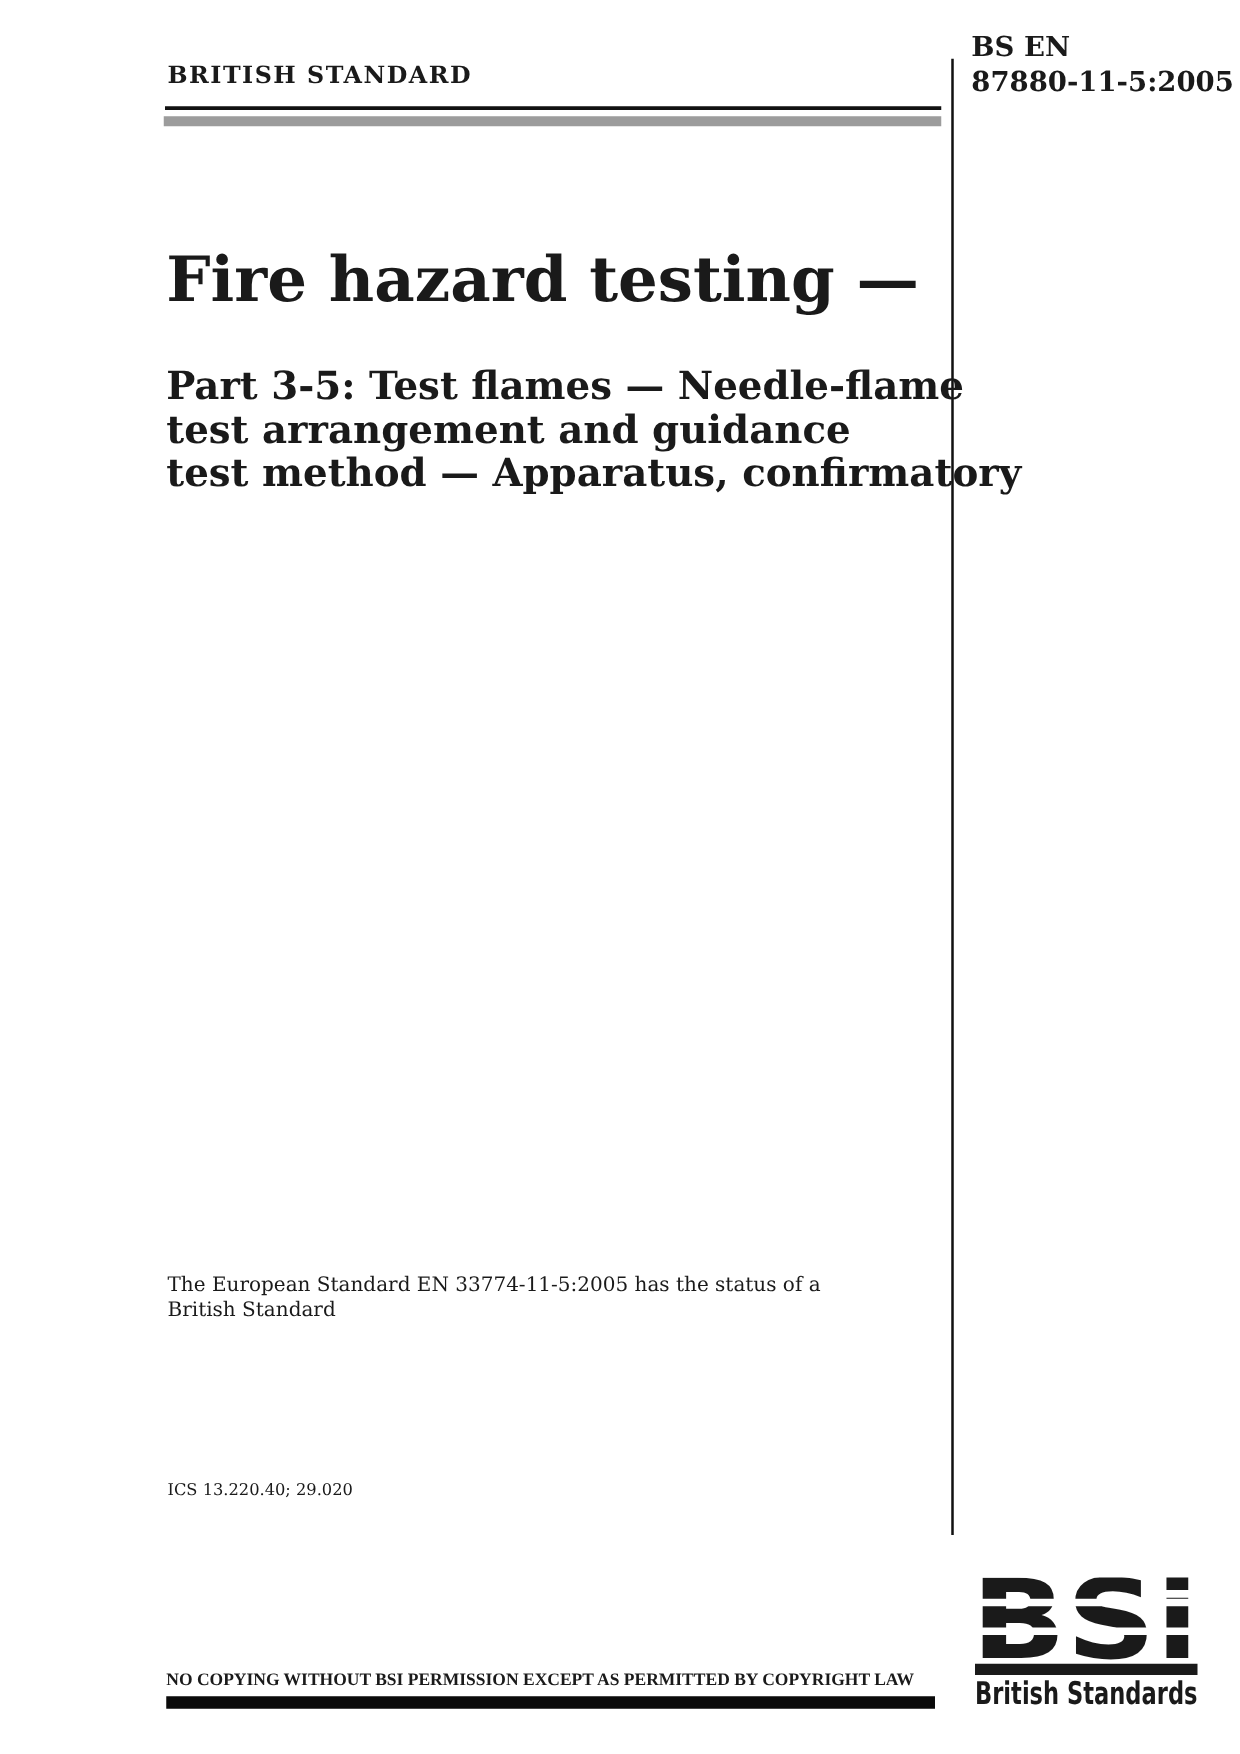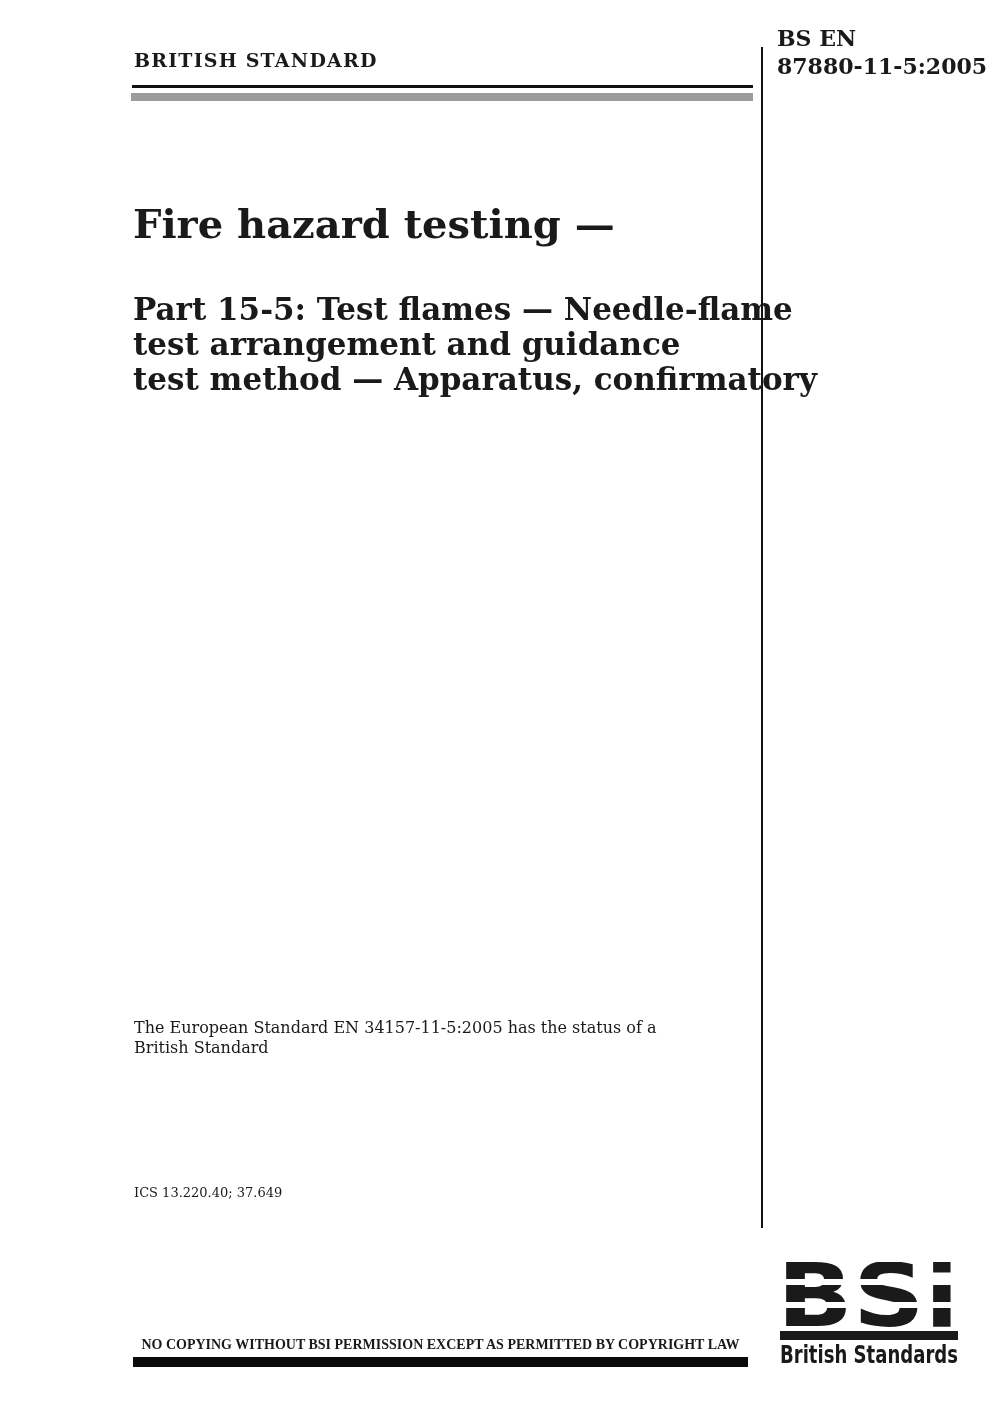"Fire hazard testing —" .title { font-size: 40px -> 50px }
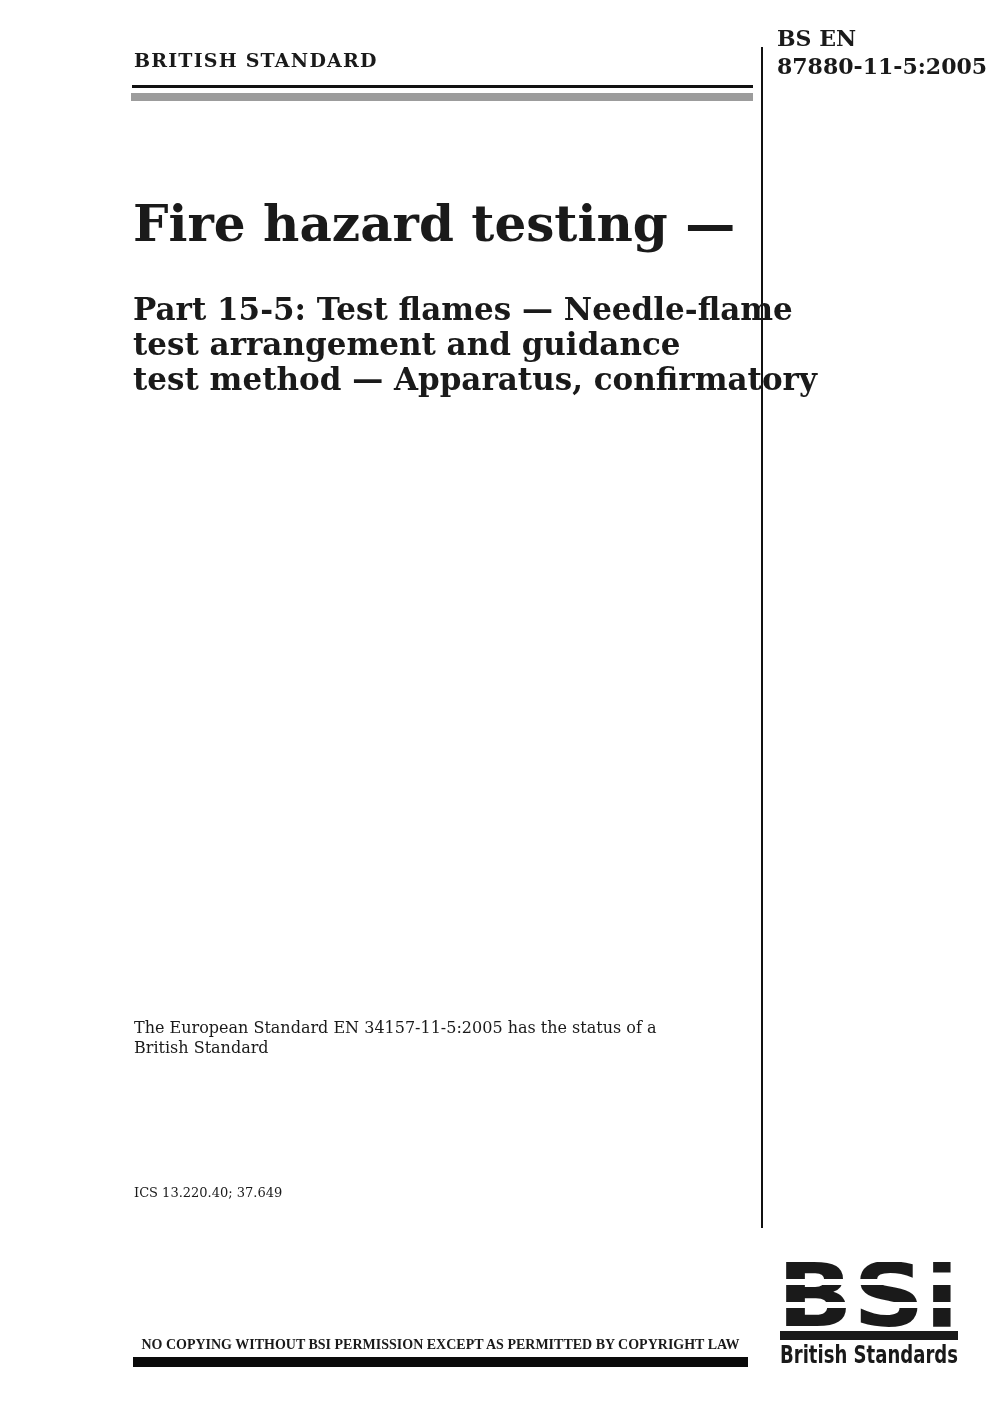"Part 15-5: Test flames —" div { text: 15-5 -> 3-5 }
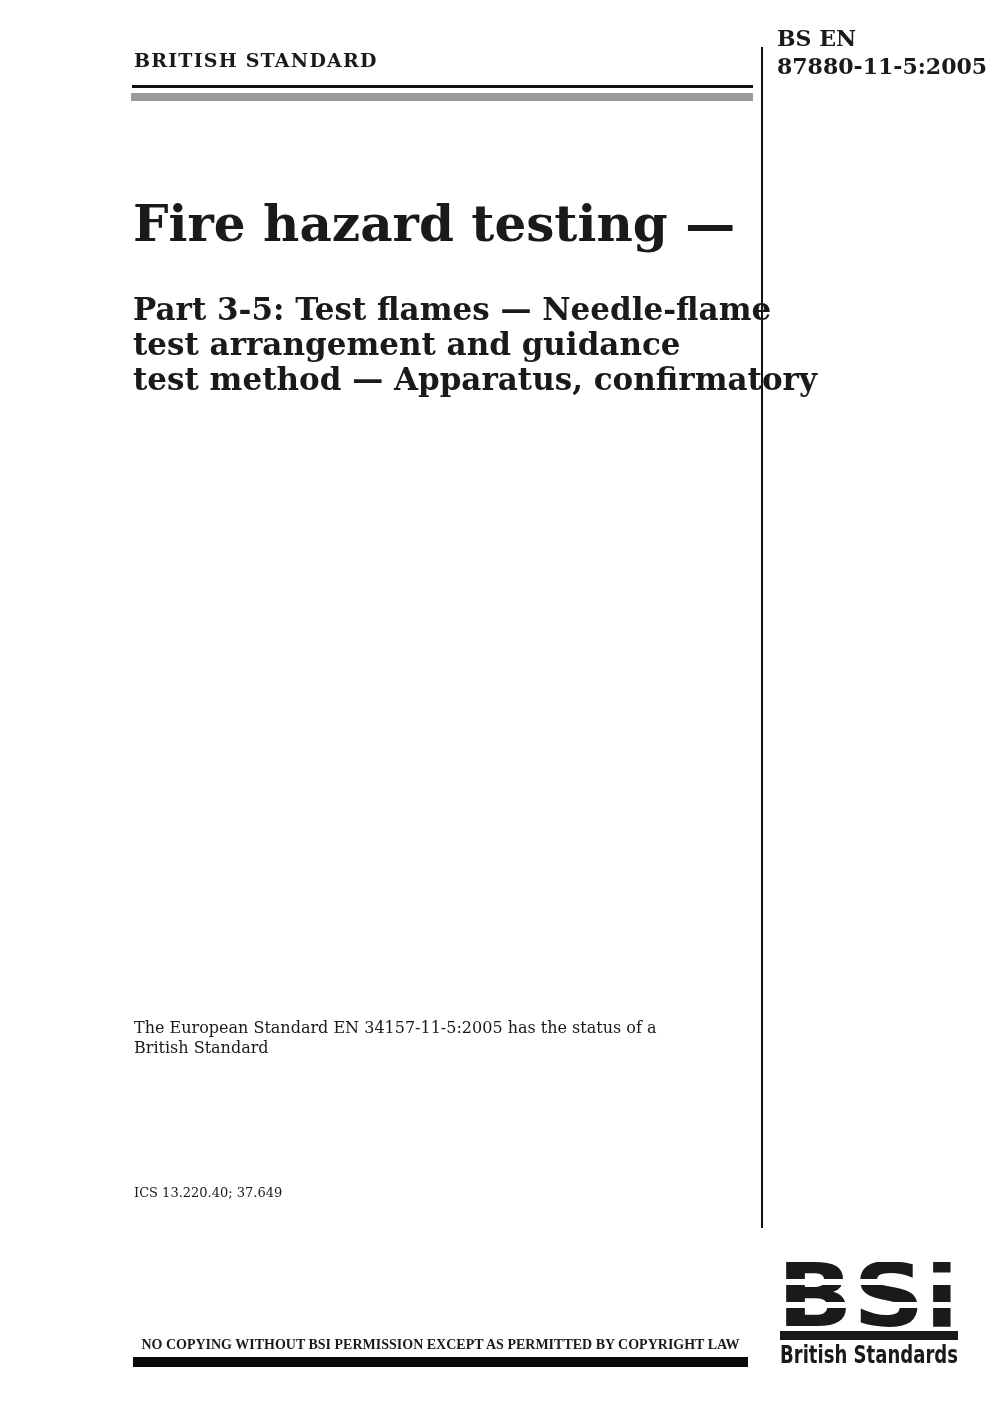"The European Standard EN 34157-11-5:2005" div { text: 34157-11-5:2005 -> 33774-11-5:2005 }
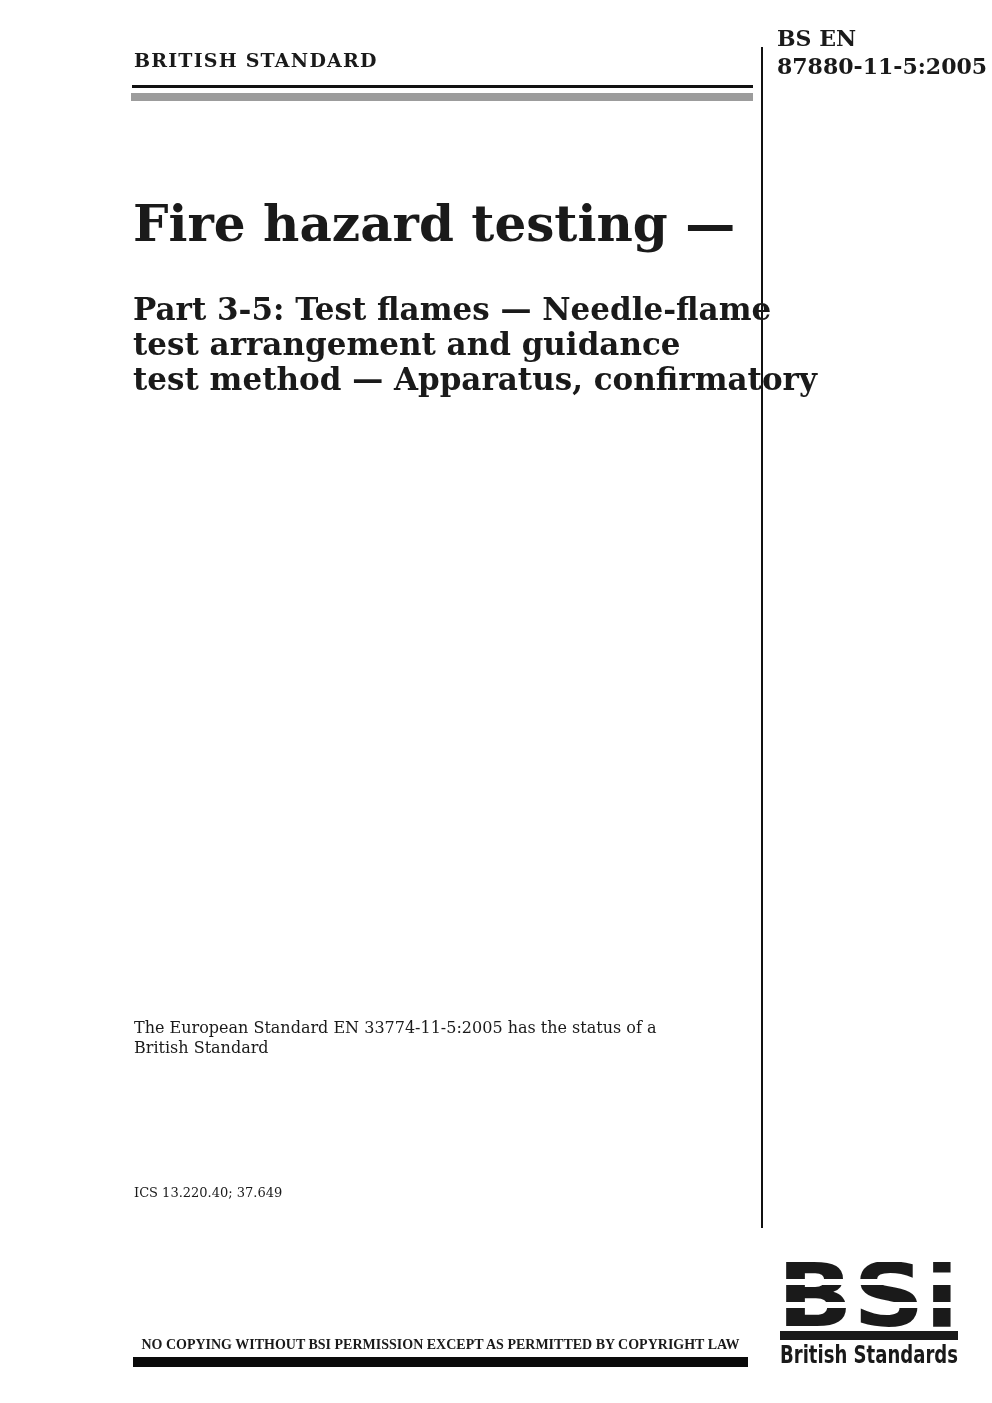"ICS 13.220.40; 37.649" div.ics { text: 37.649 -> 29.020 }
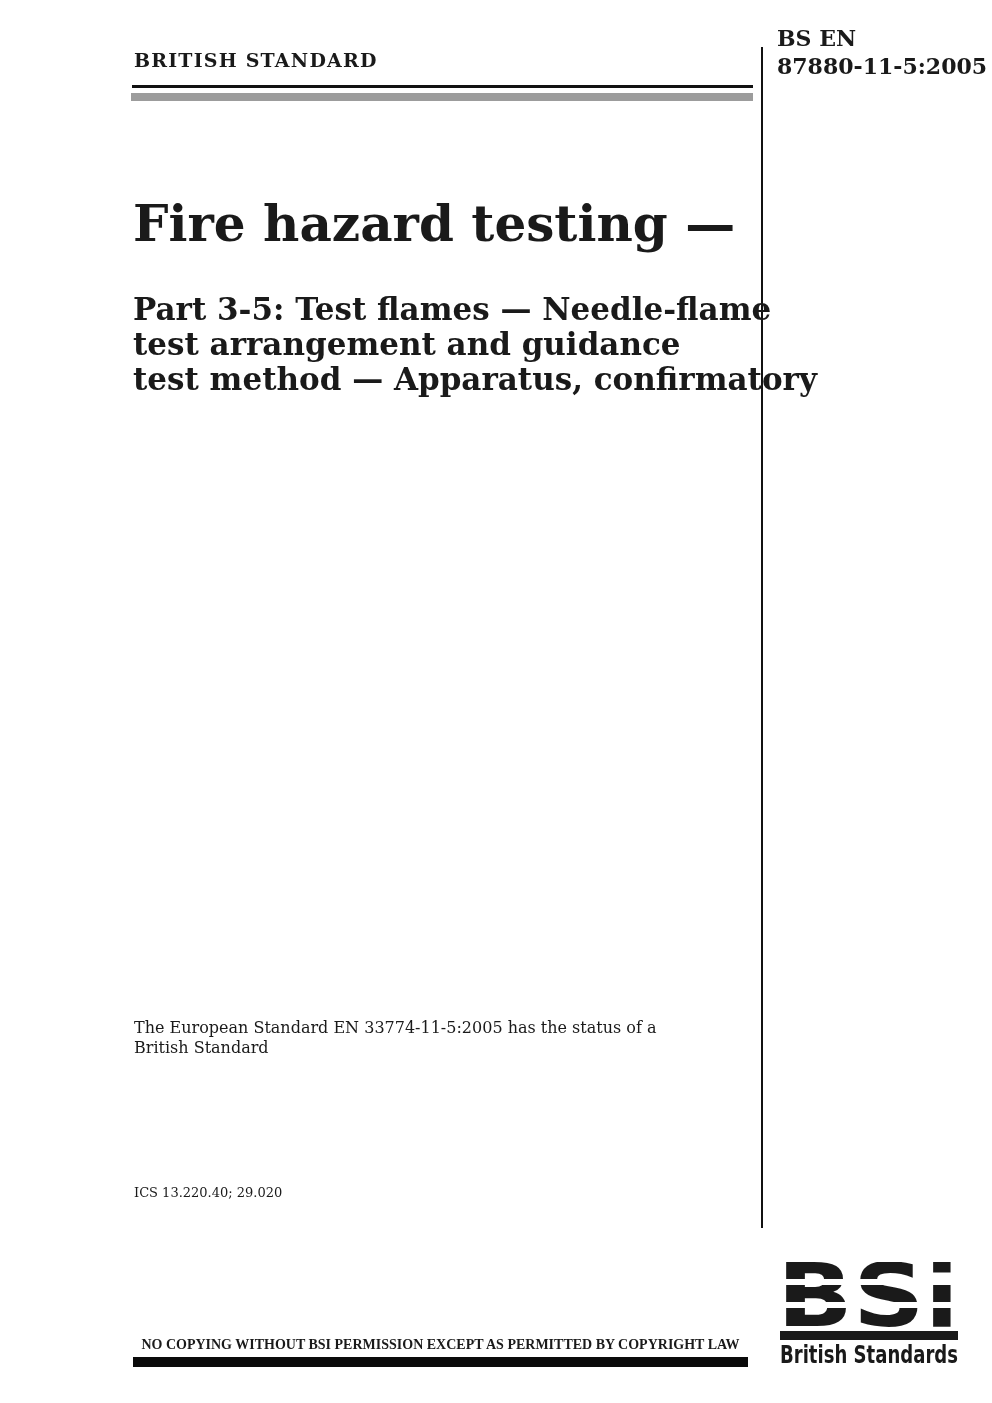"NO COPYING WITHOUT BSI PERMISSION" .copyright { text-align: center -> left }
